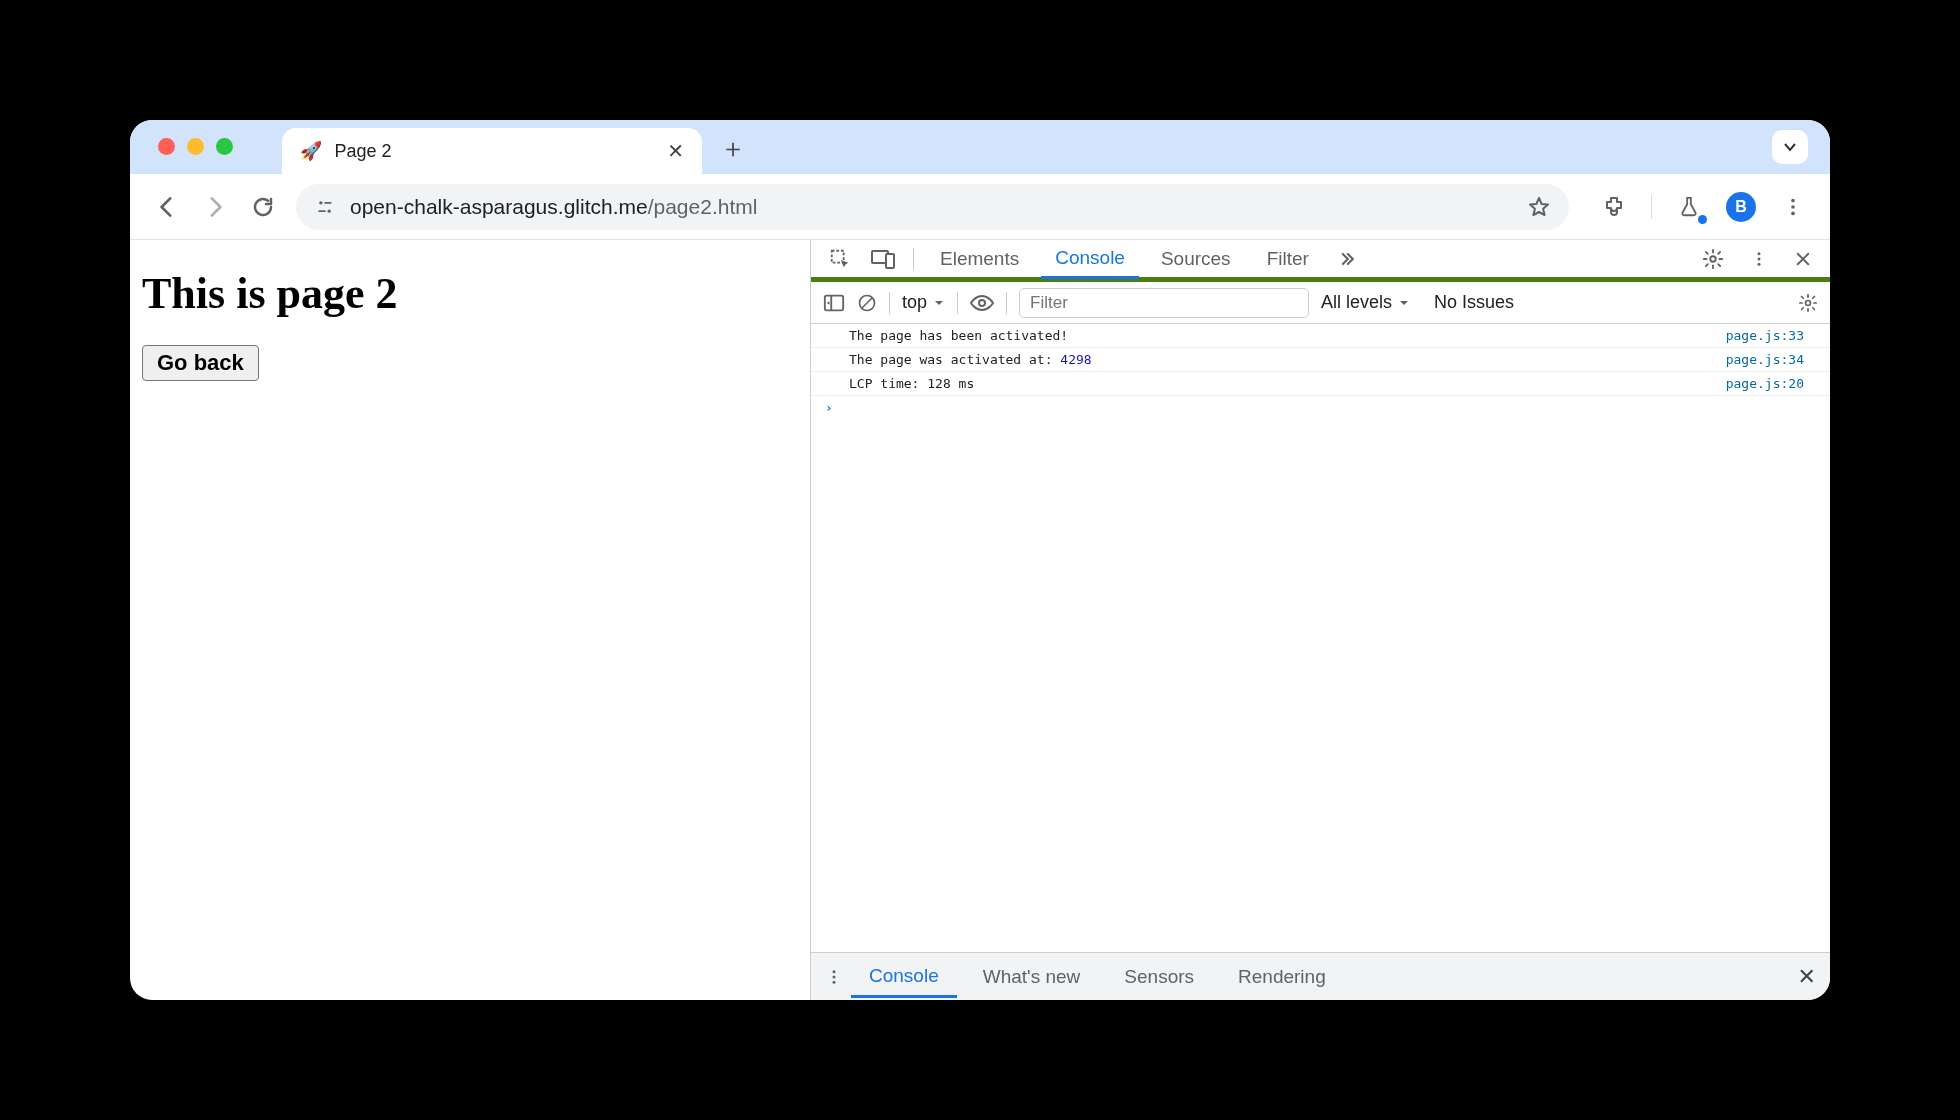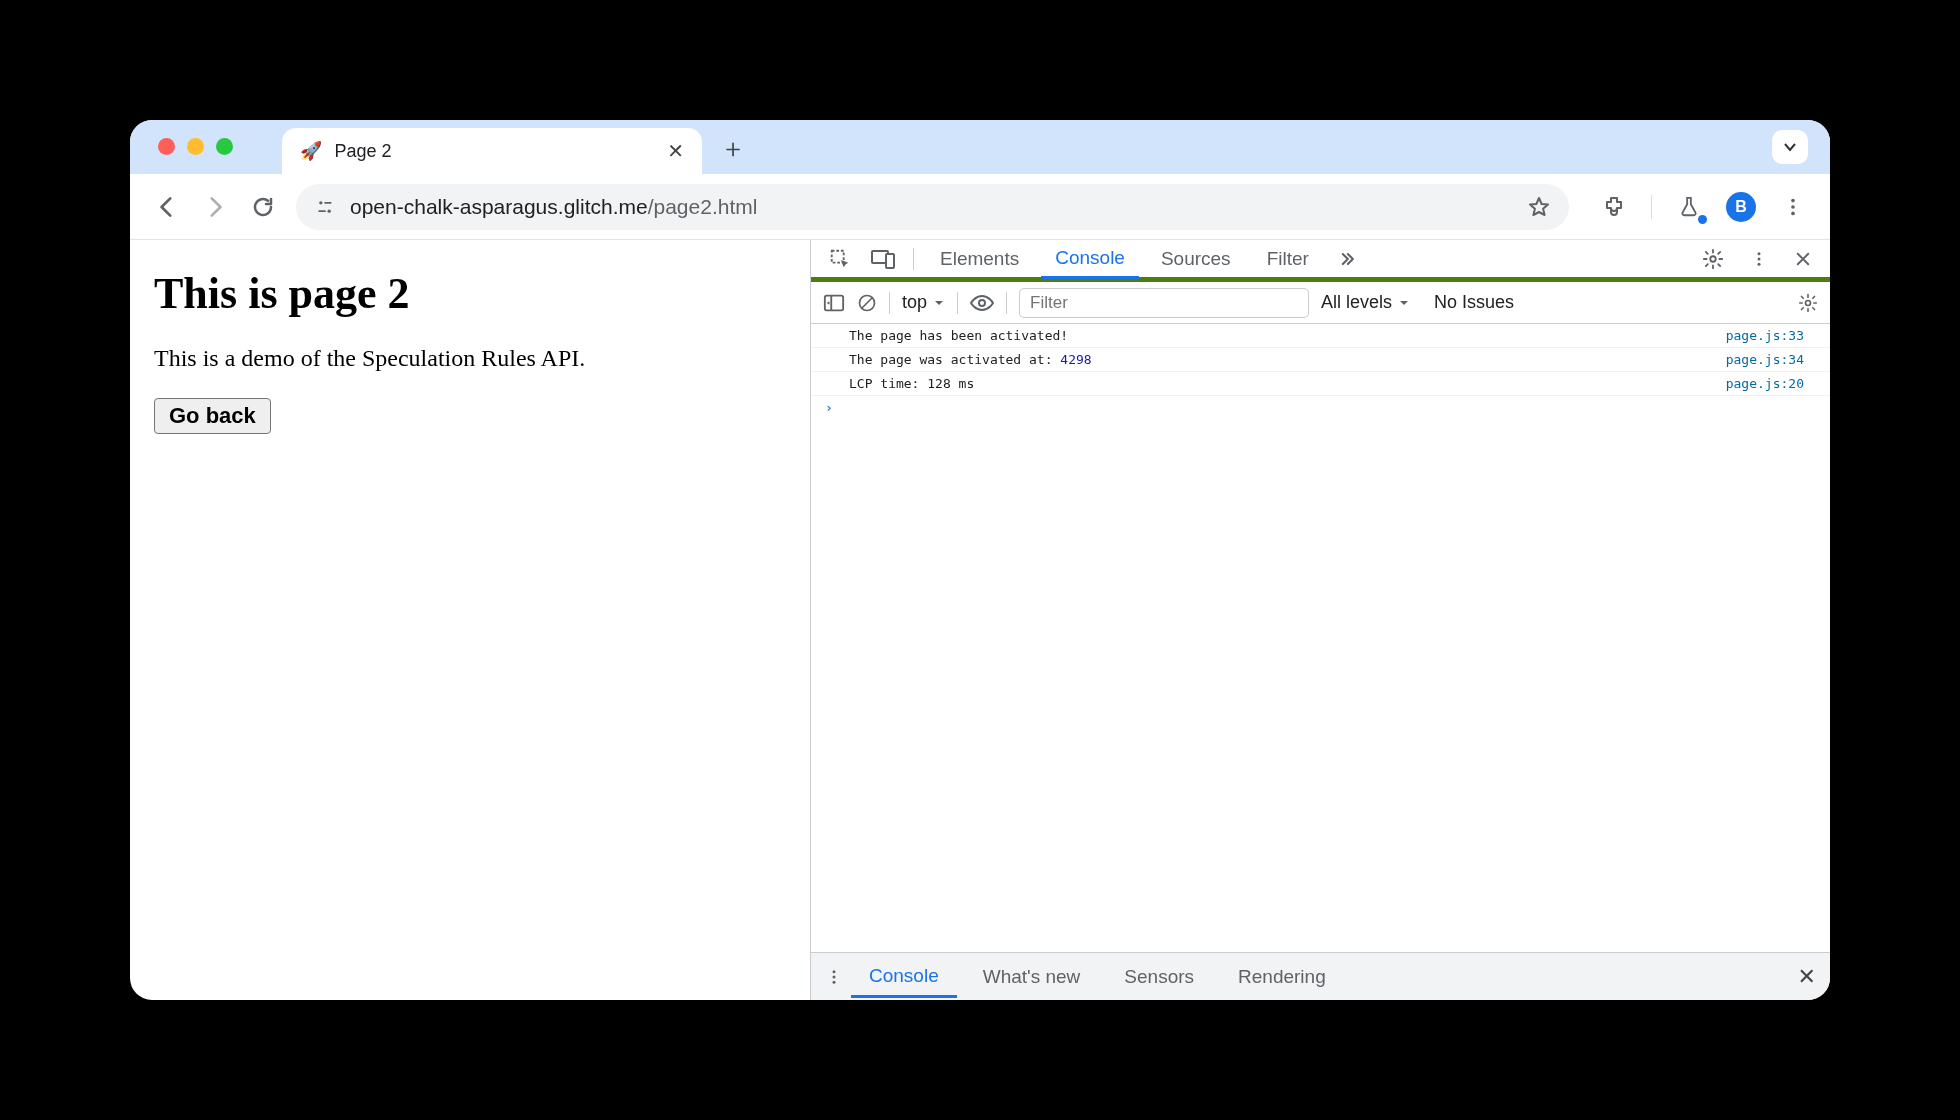"This is page 2" .page { padding: 28px 12px 12px 24px -> 28px 12px 12px 12px }
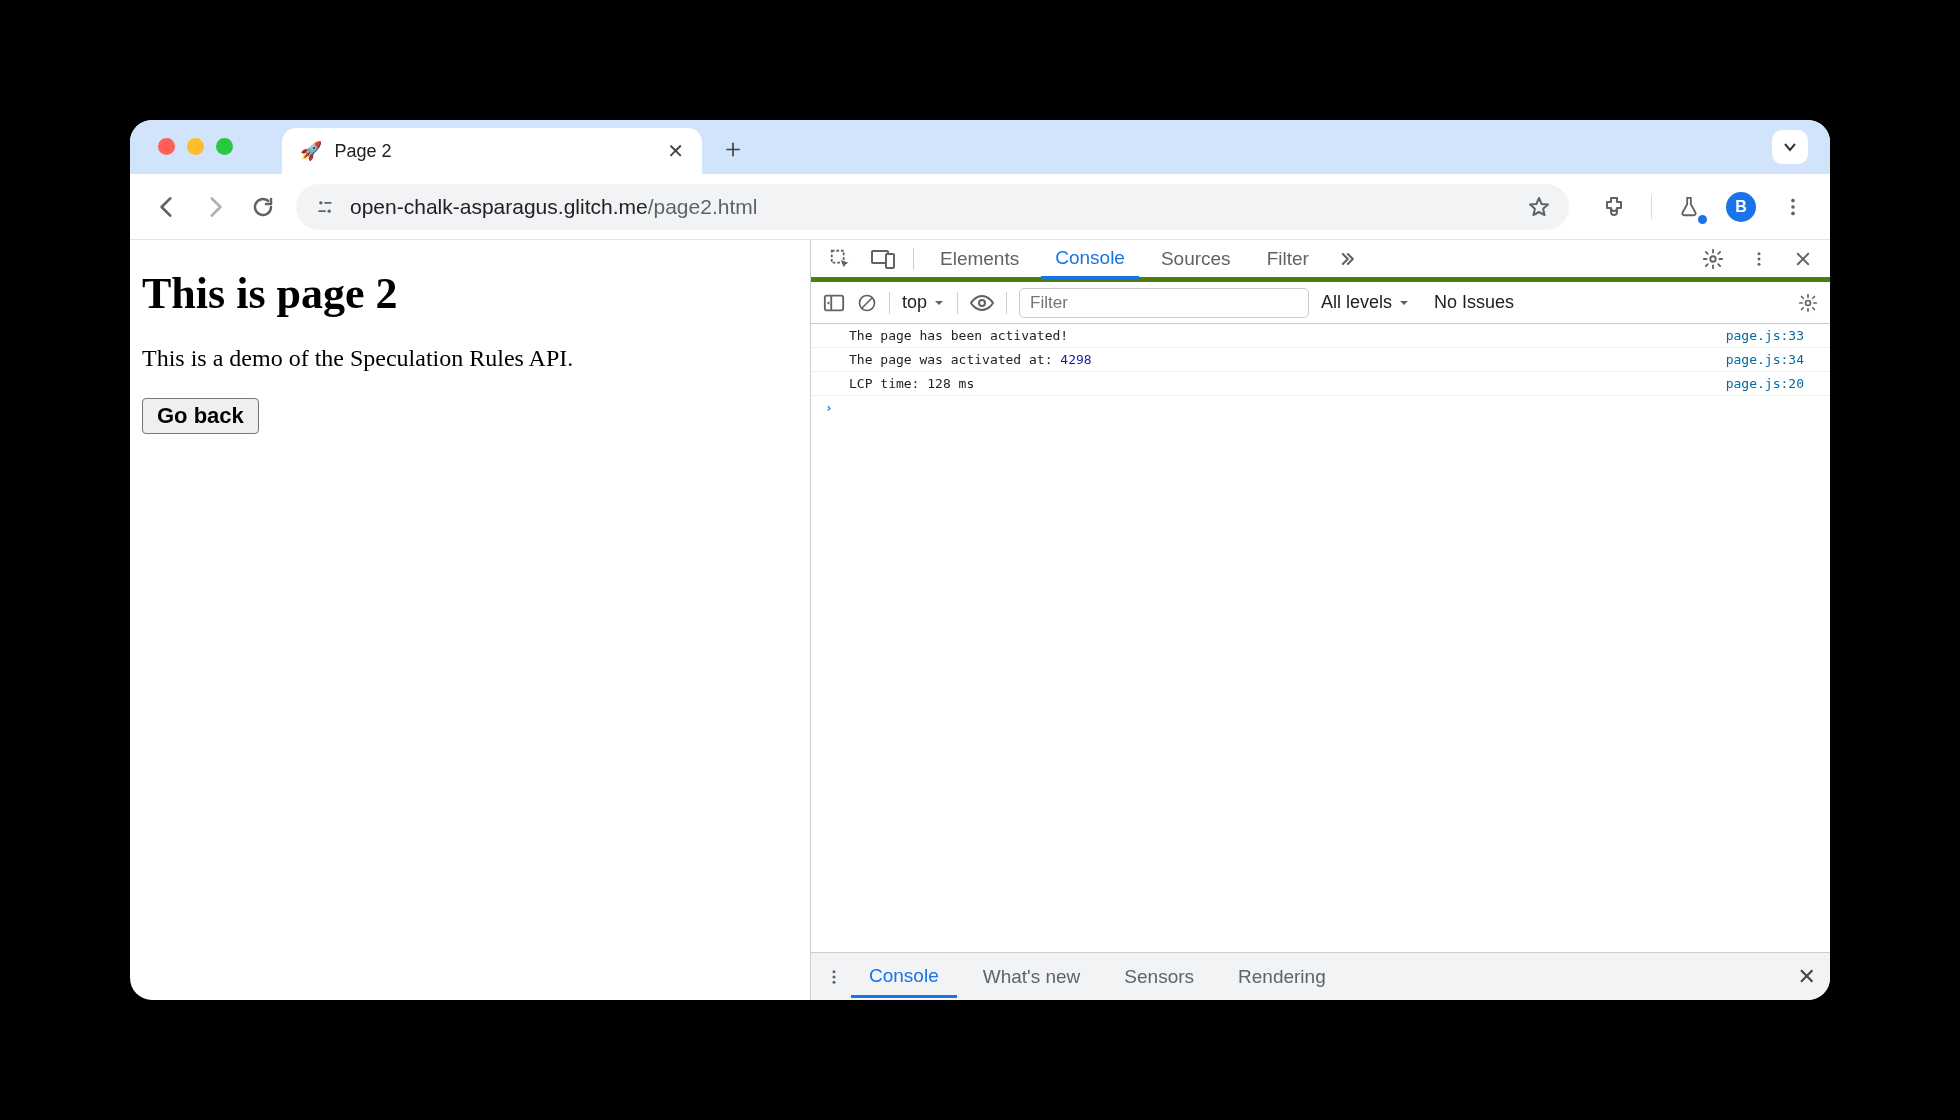"This is a demo of" p { html: <p>This is a demo of the Speculation Rules API.</p> -> none }
